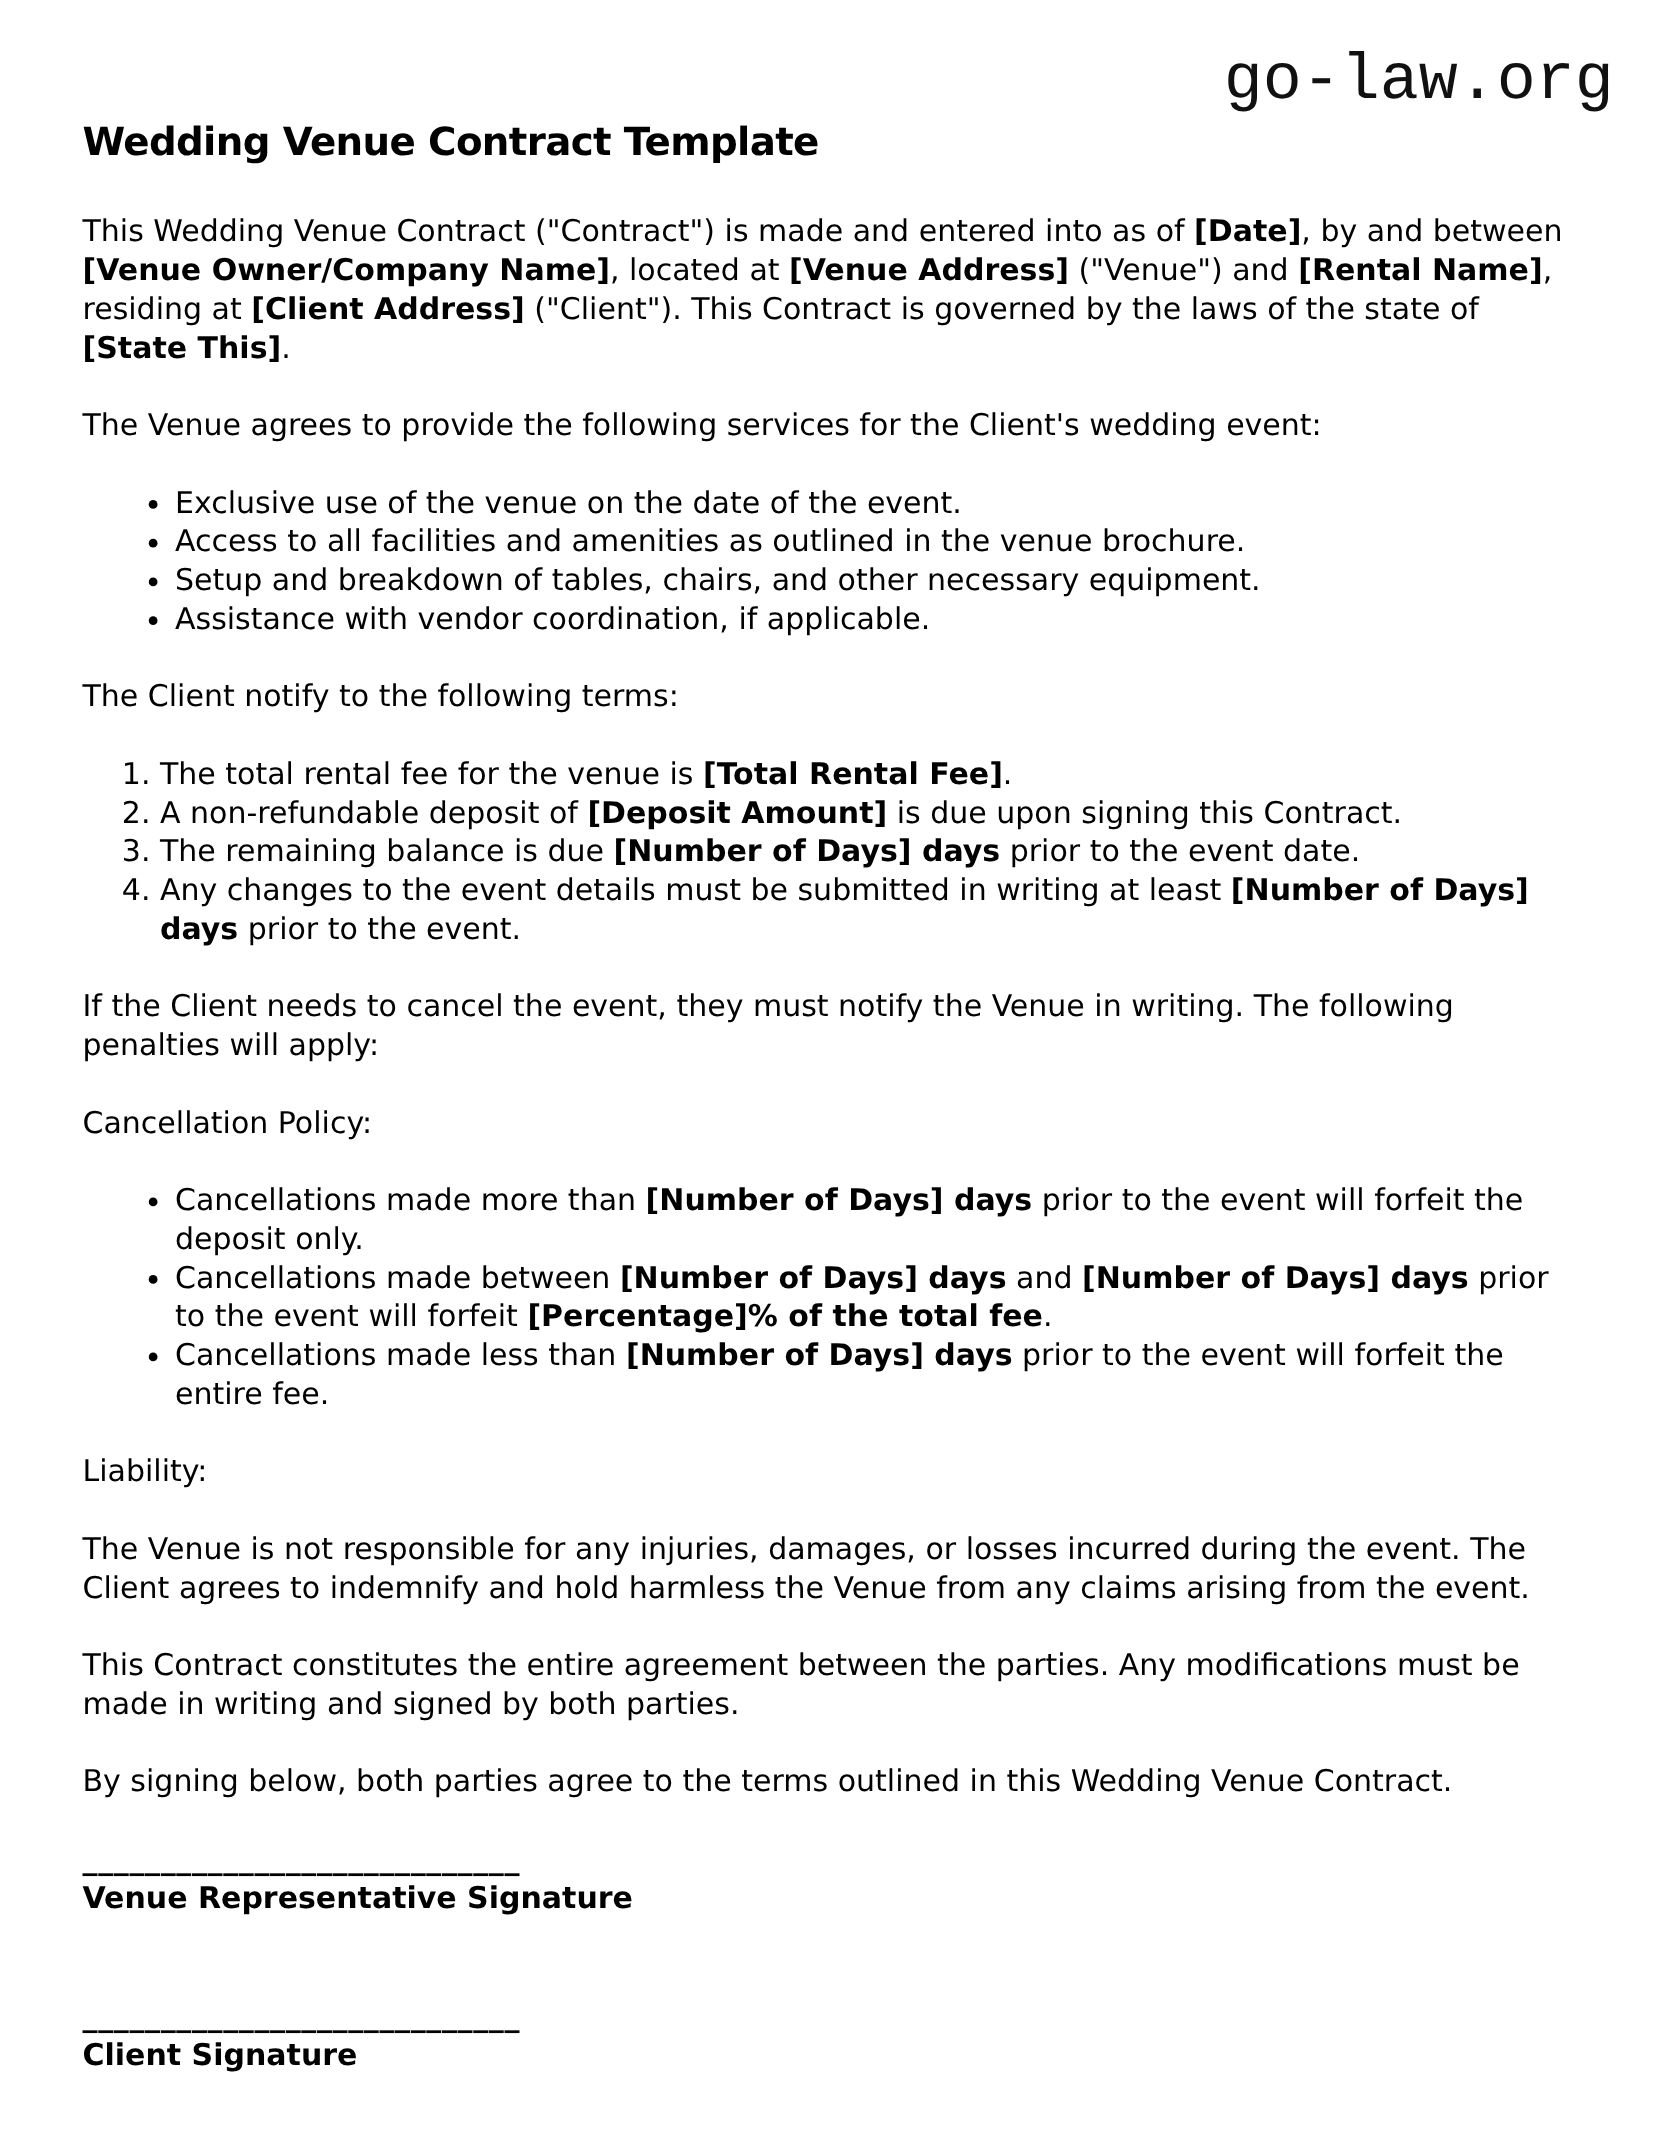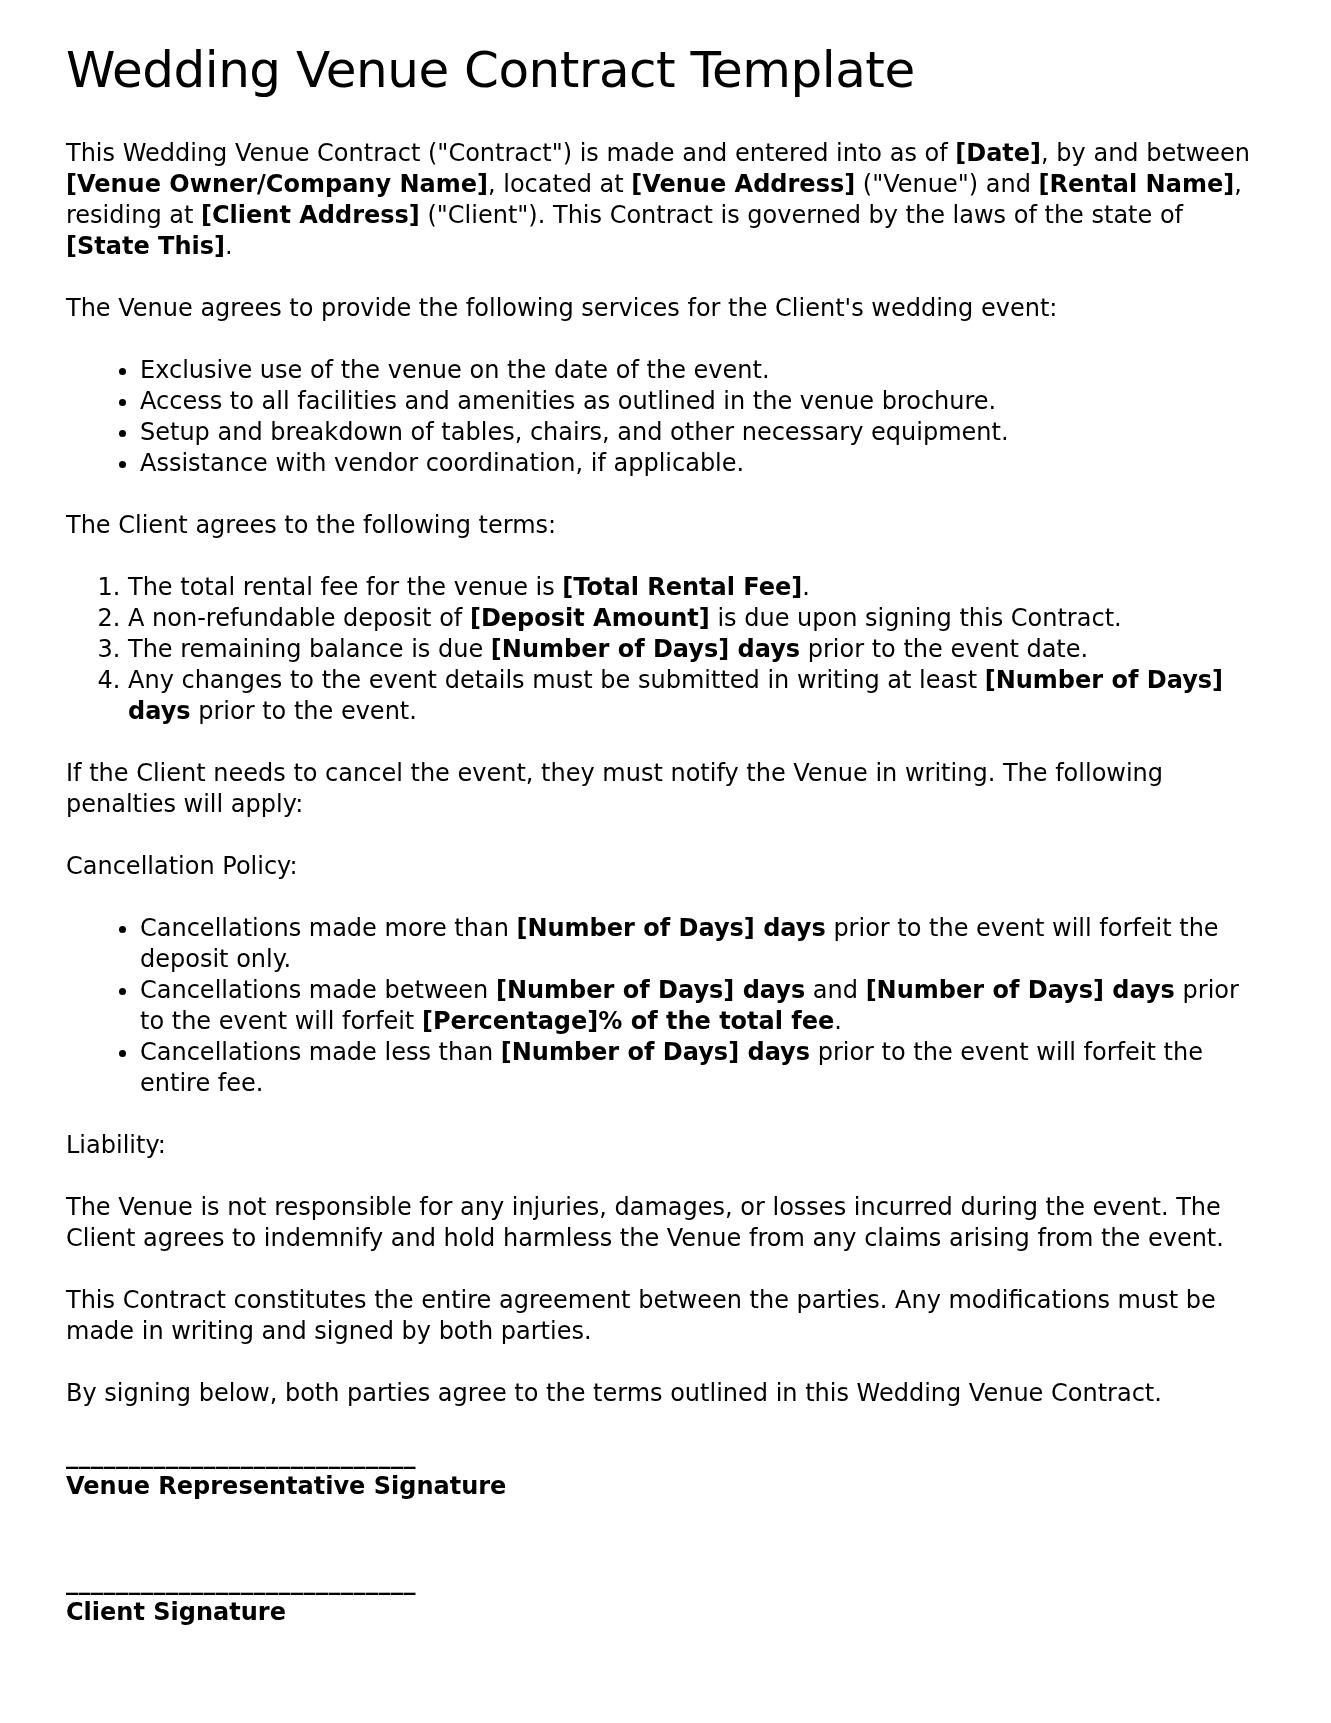"go-law.org" div.logo { html: none -> <div>go-law.org</div> }
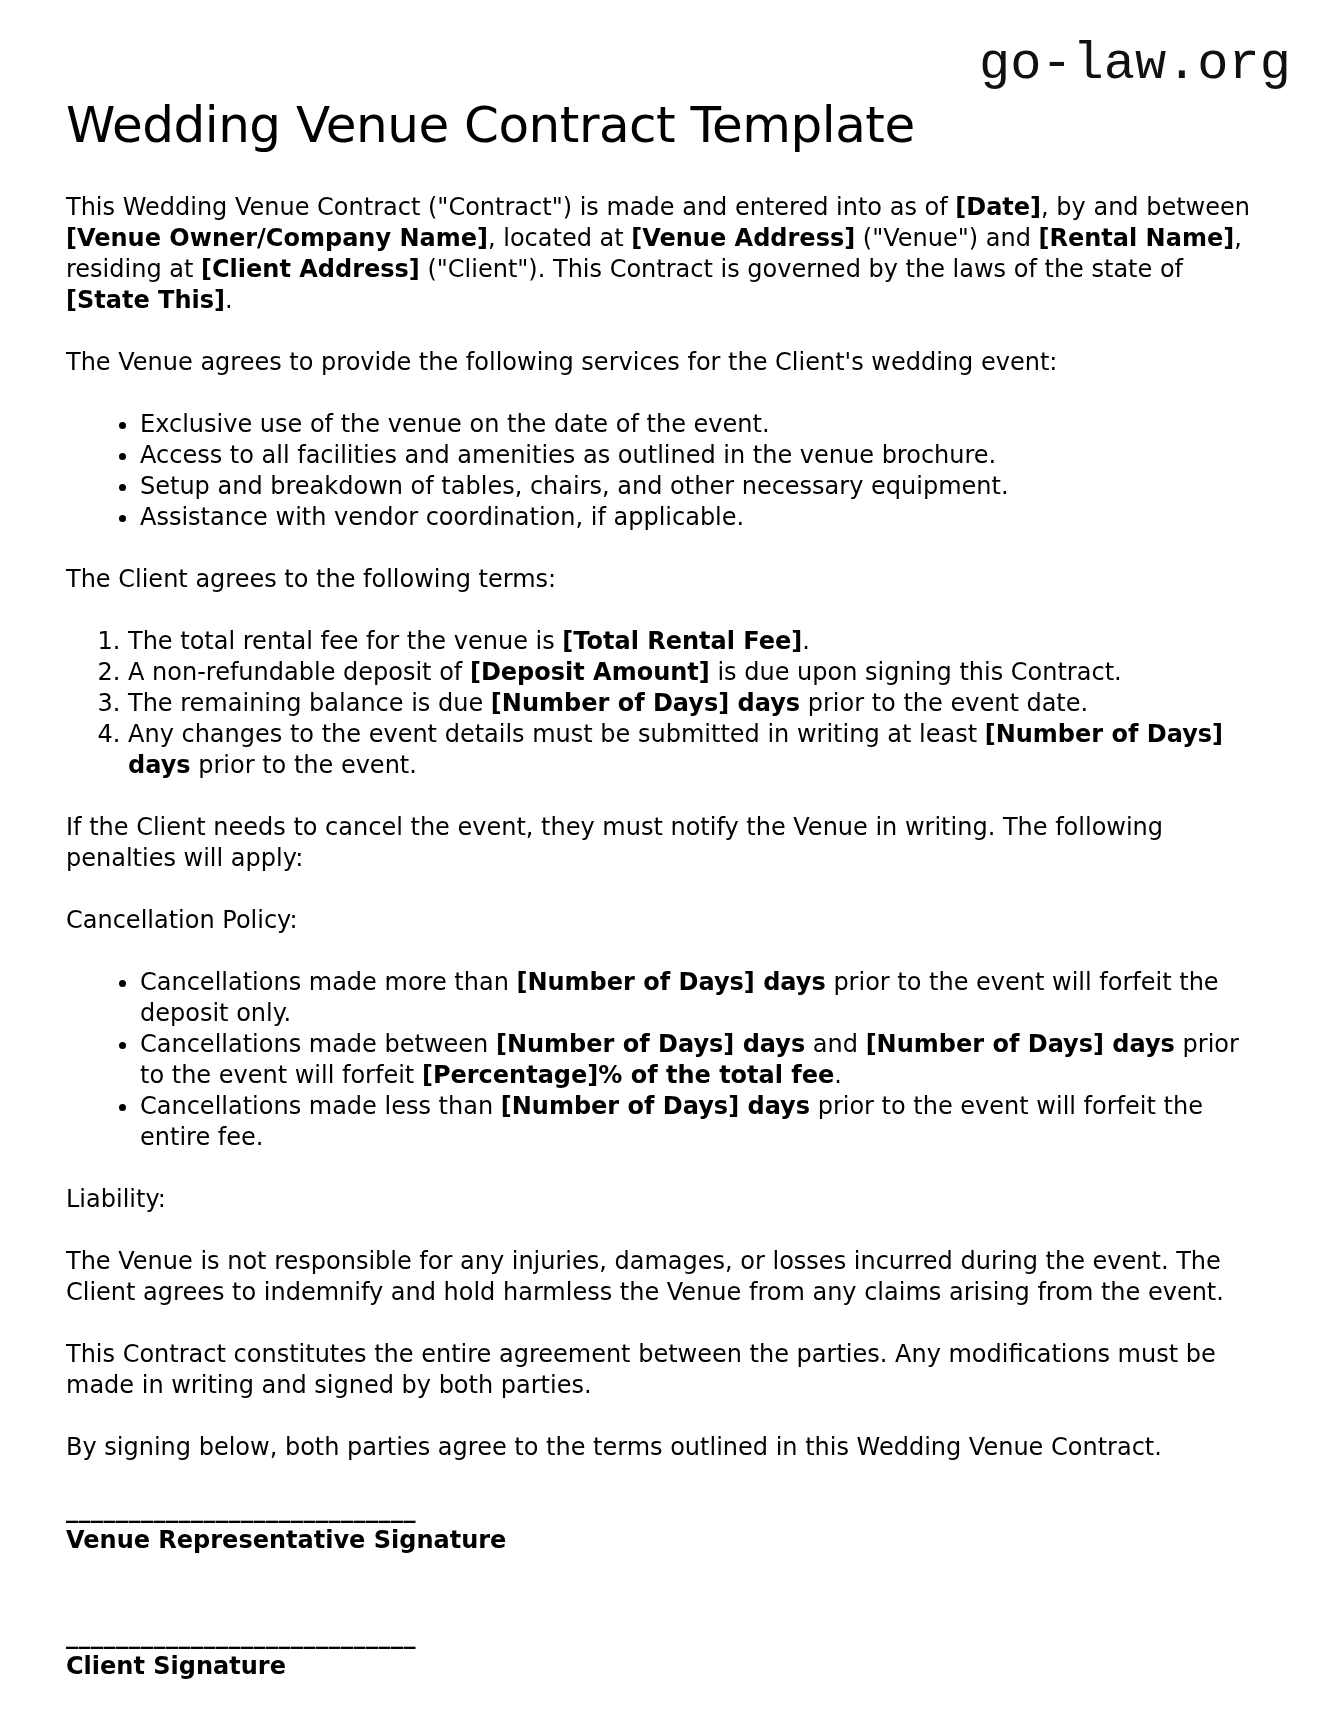"Wedding Venue Contract Template" h1.doc-title { font-size: 50px -> 31px; font-weight: normal -> bold }
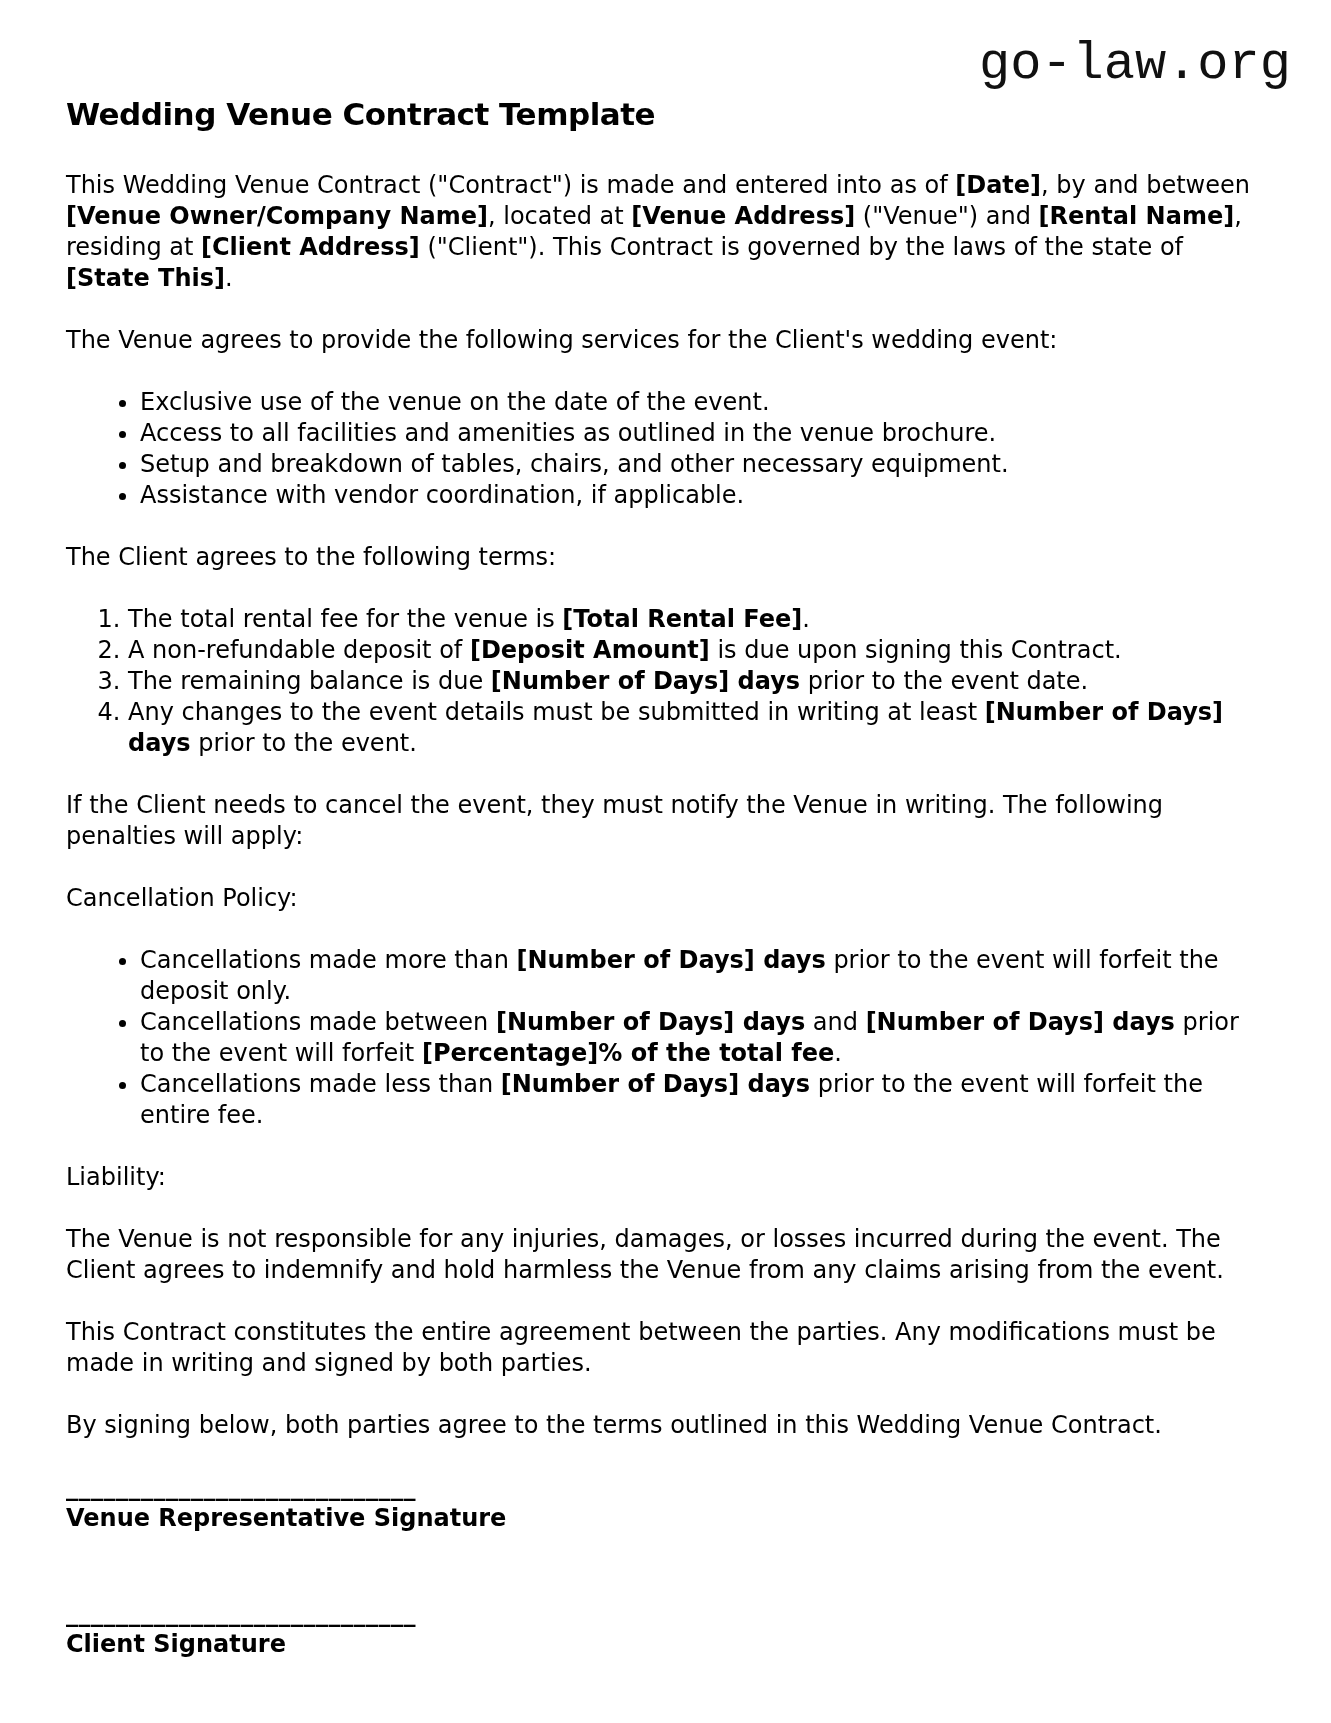"The Client agrees to the" p { text: agrees -> notify }
